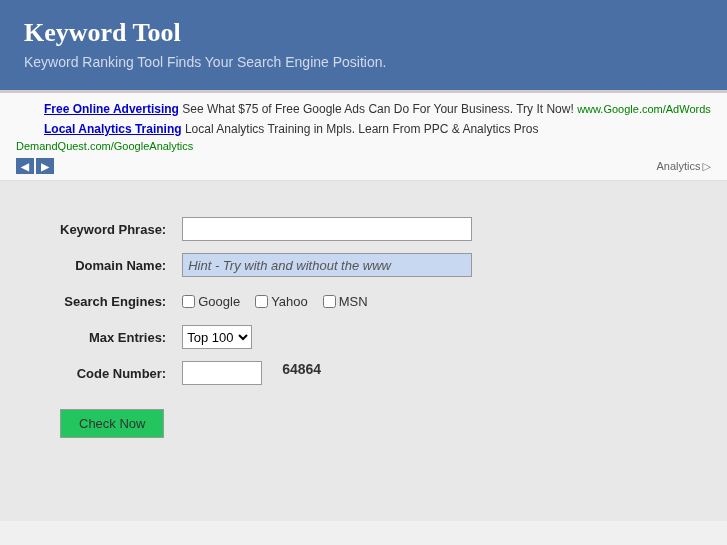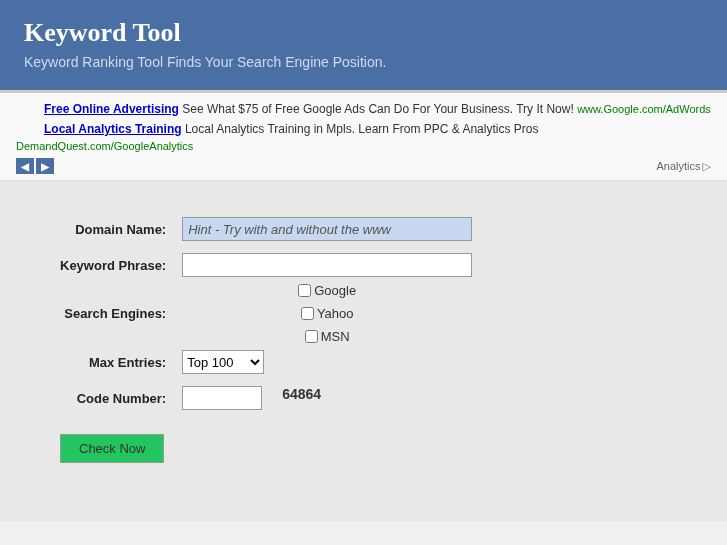"Domain Name:" tr { order: before "Keyword Phrase:" -> after "Keyword Phrase:" }
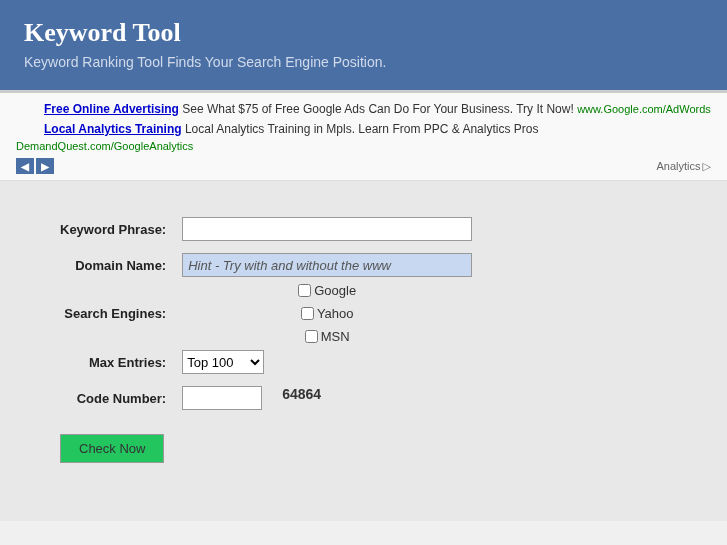"Google" .checkbox-row { flex-direction: column -> none; gap: 8px -> 15px }
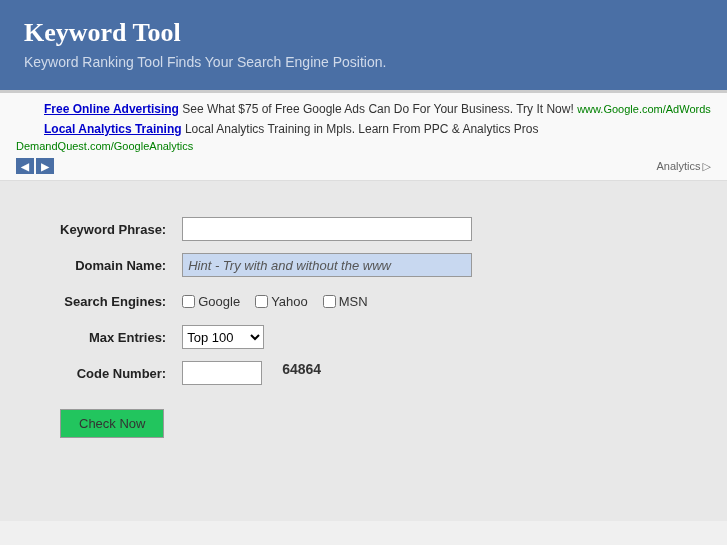"Top 100" .max-select { width: 82px -> 70px }
